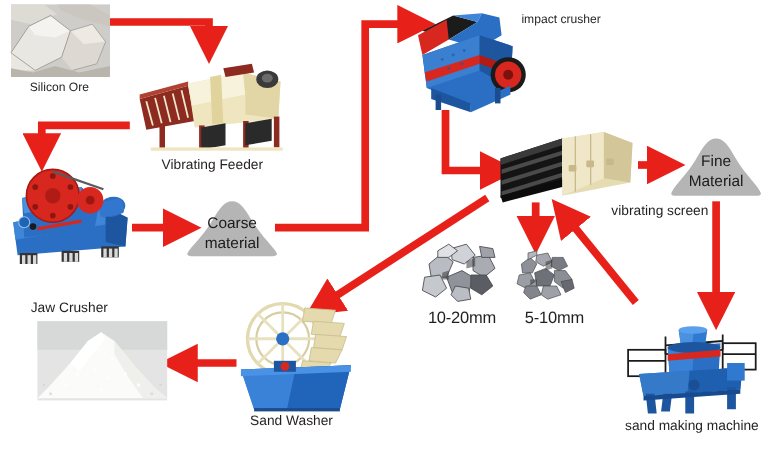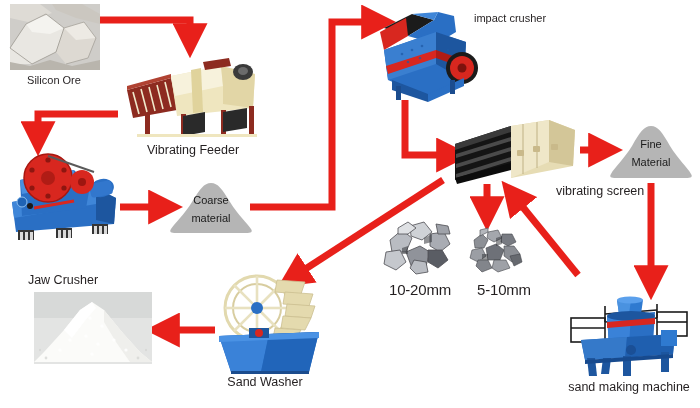"Fine" .cone-lbl { font-size: 11px -> 14px }
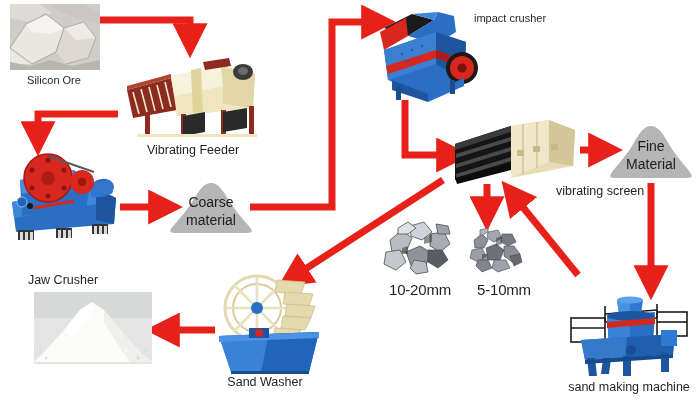"vibrating screen" div.cap { margin-left: 36px -> none; text-align: left -> right }
